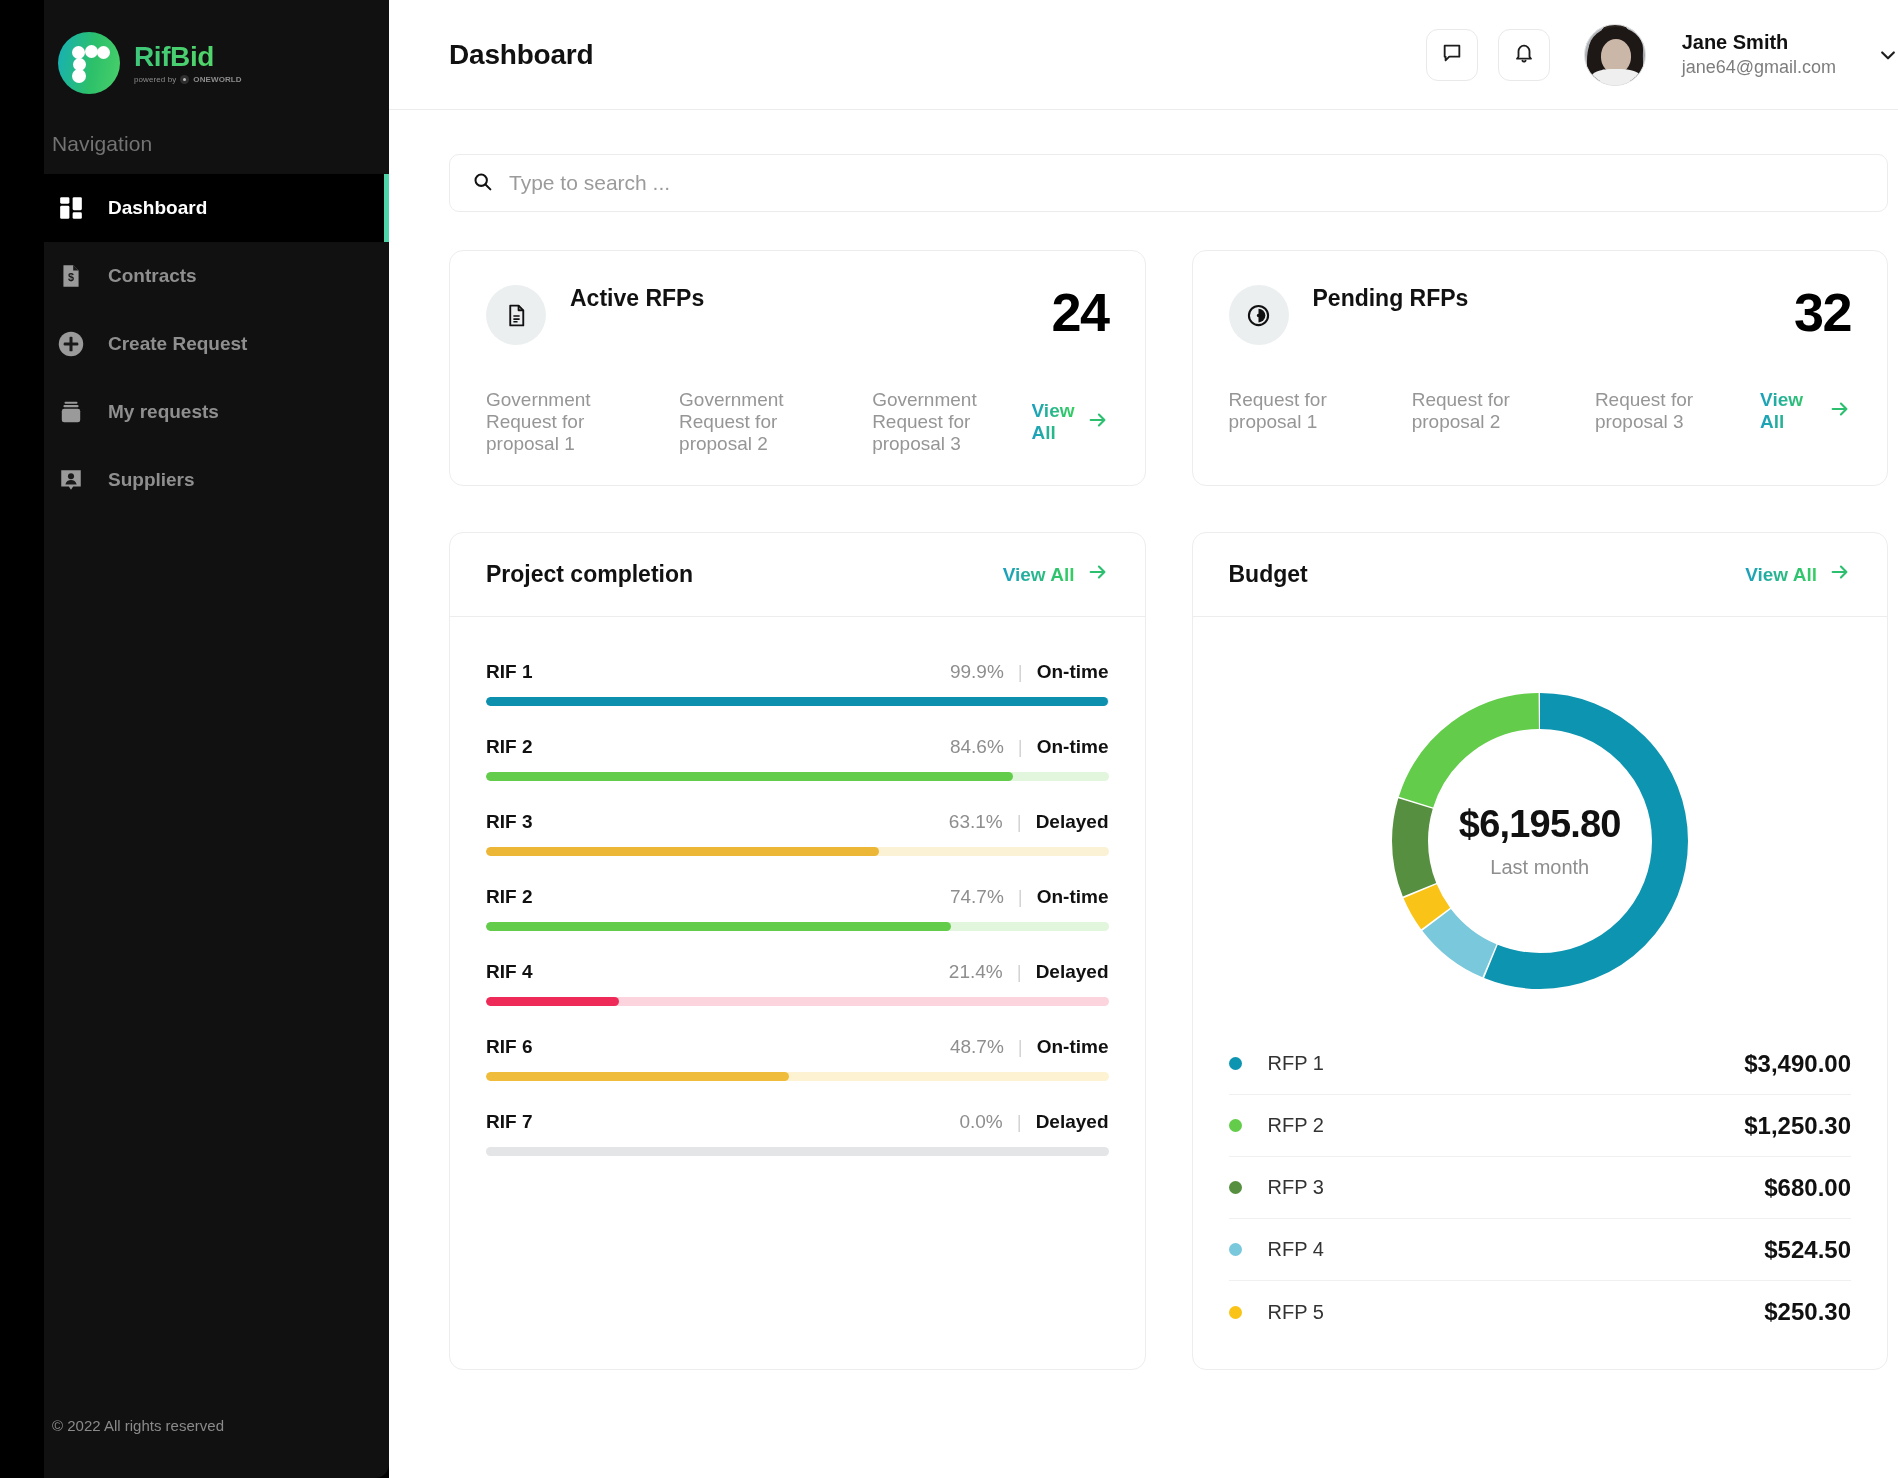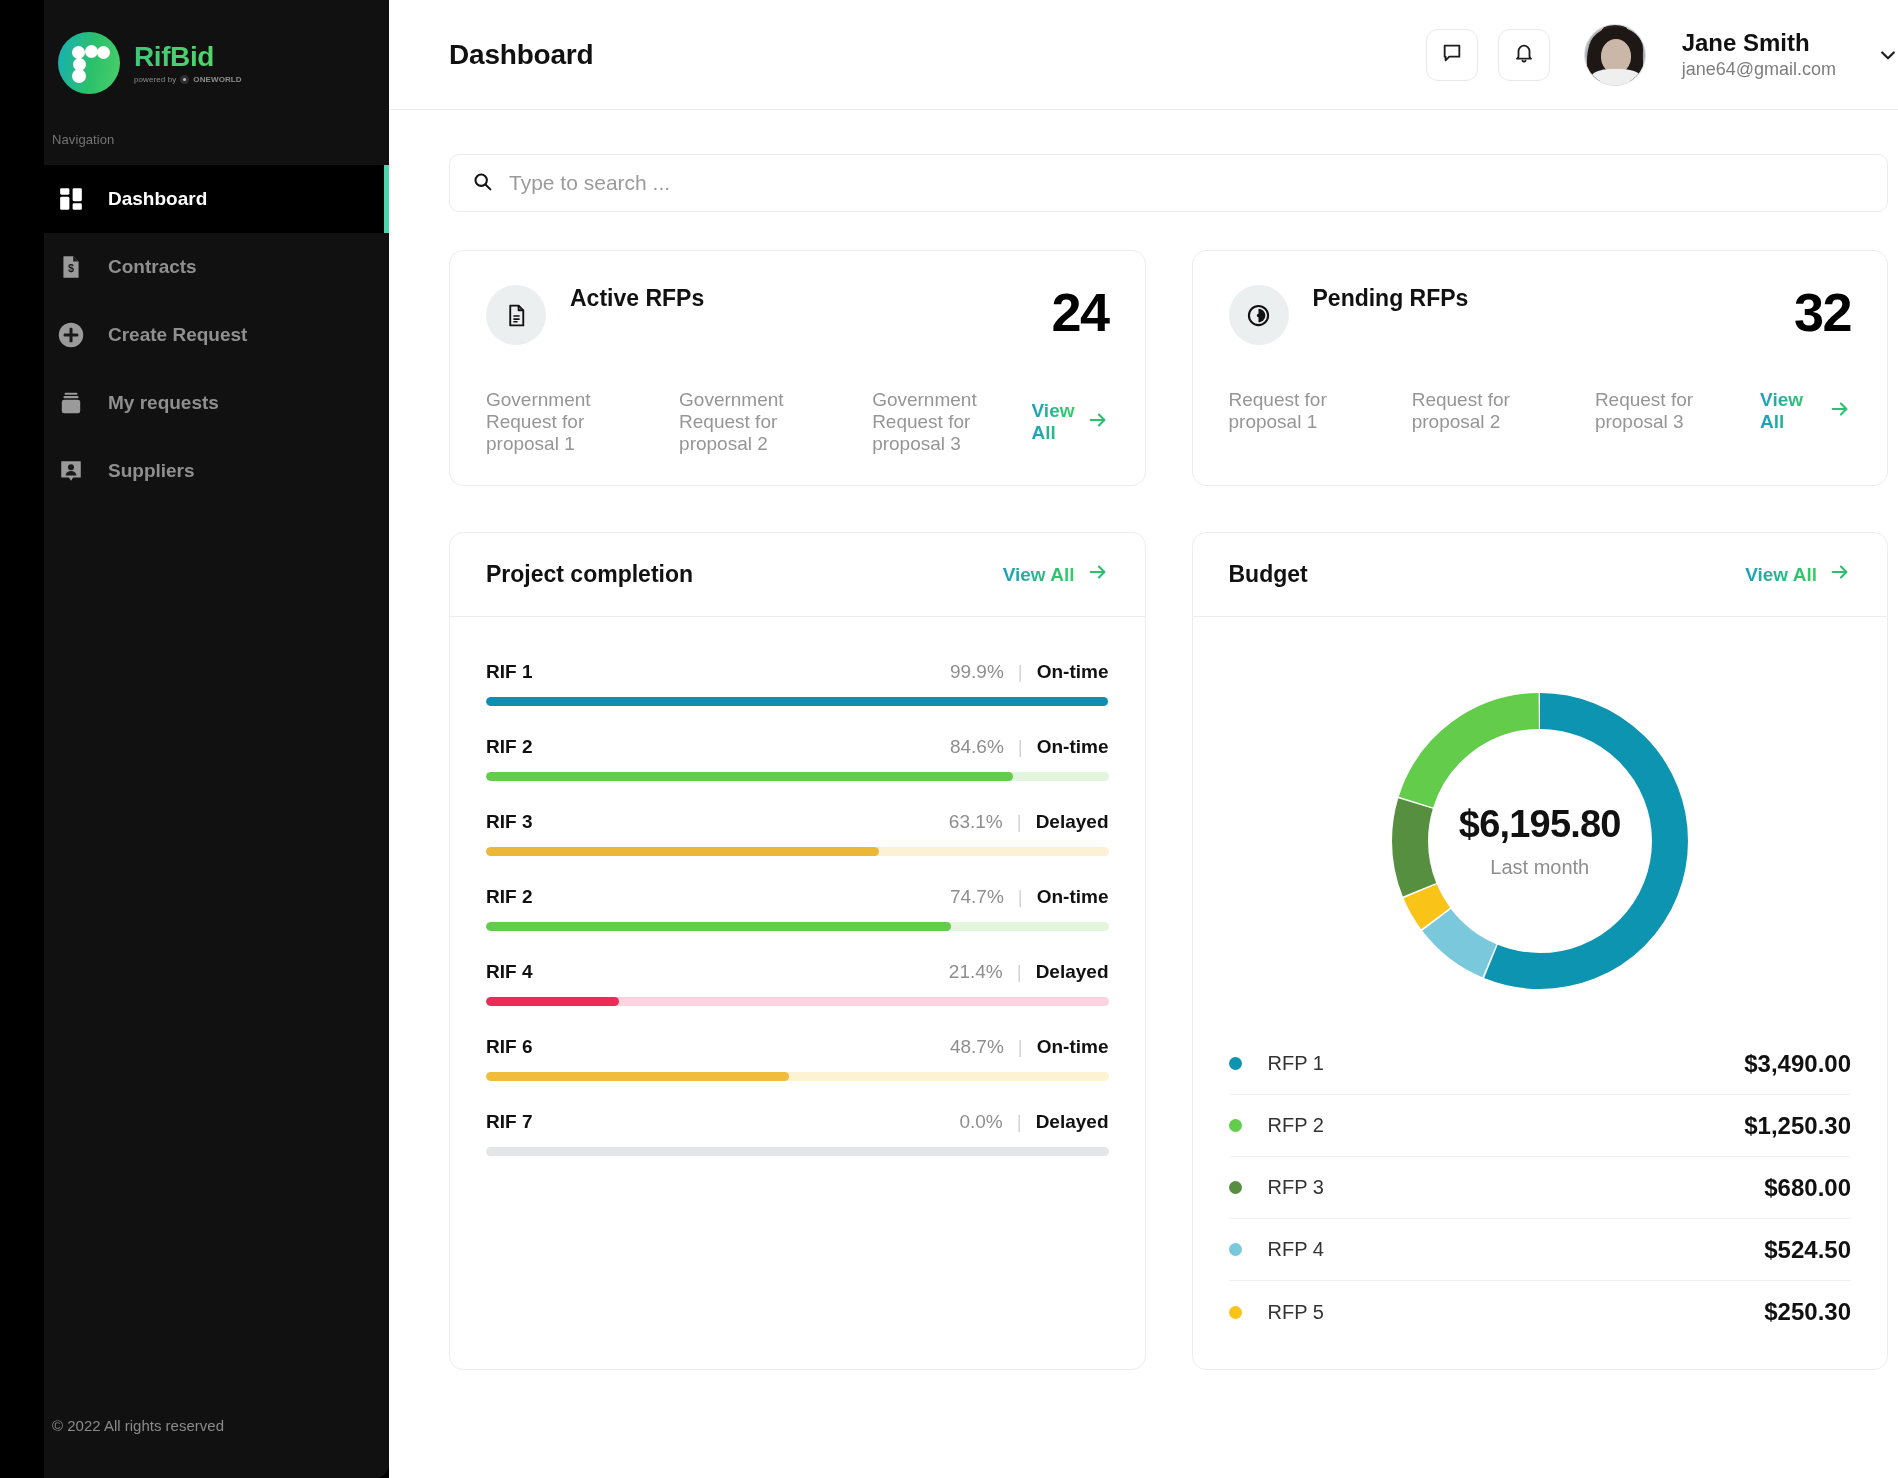"Jane Smith" .user-name { font-size: 24px -> 20px }
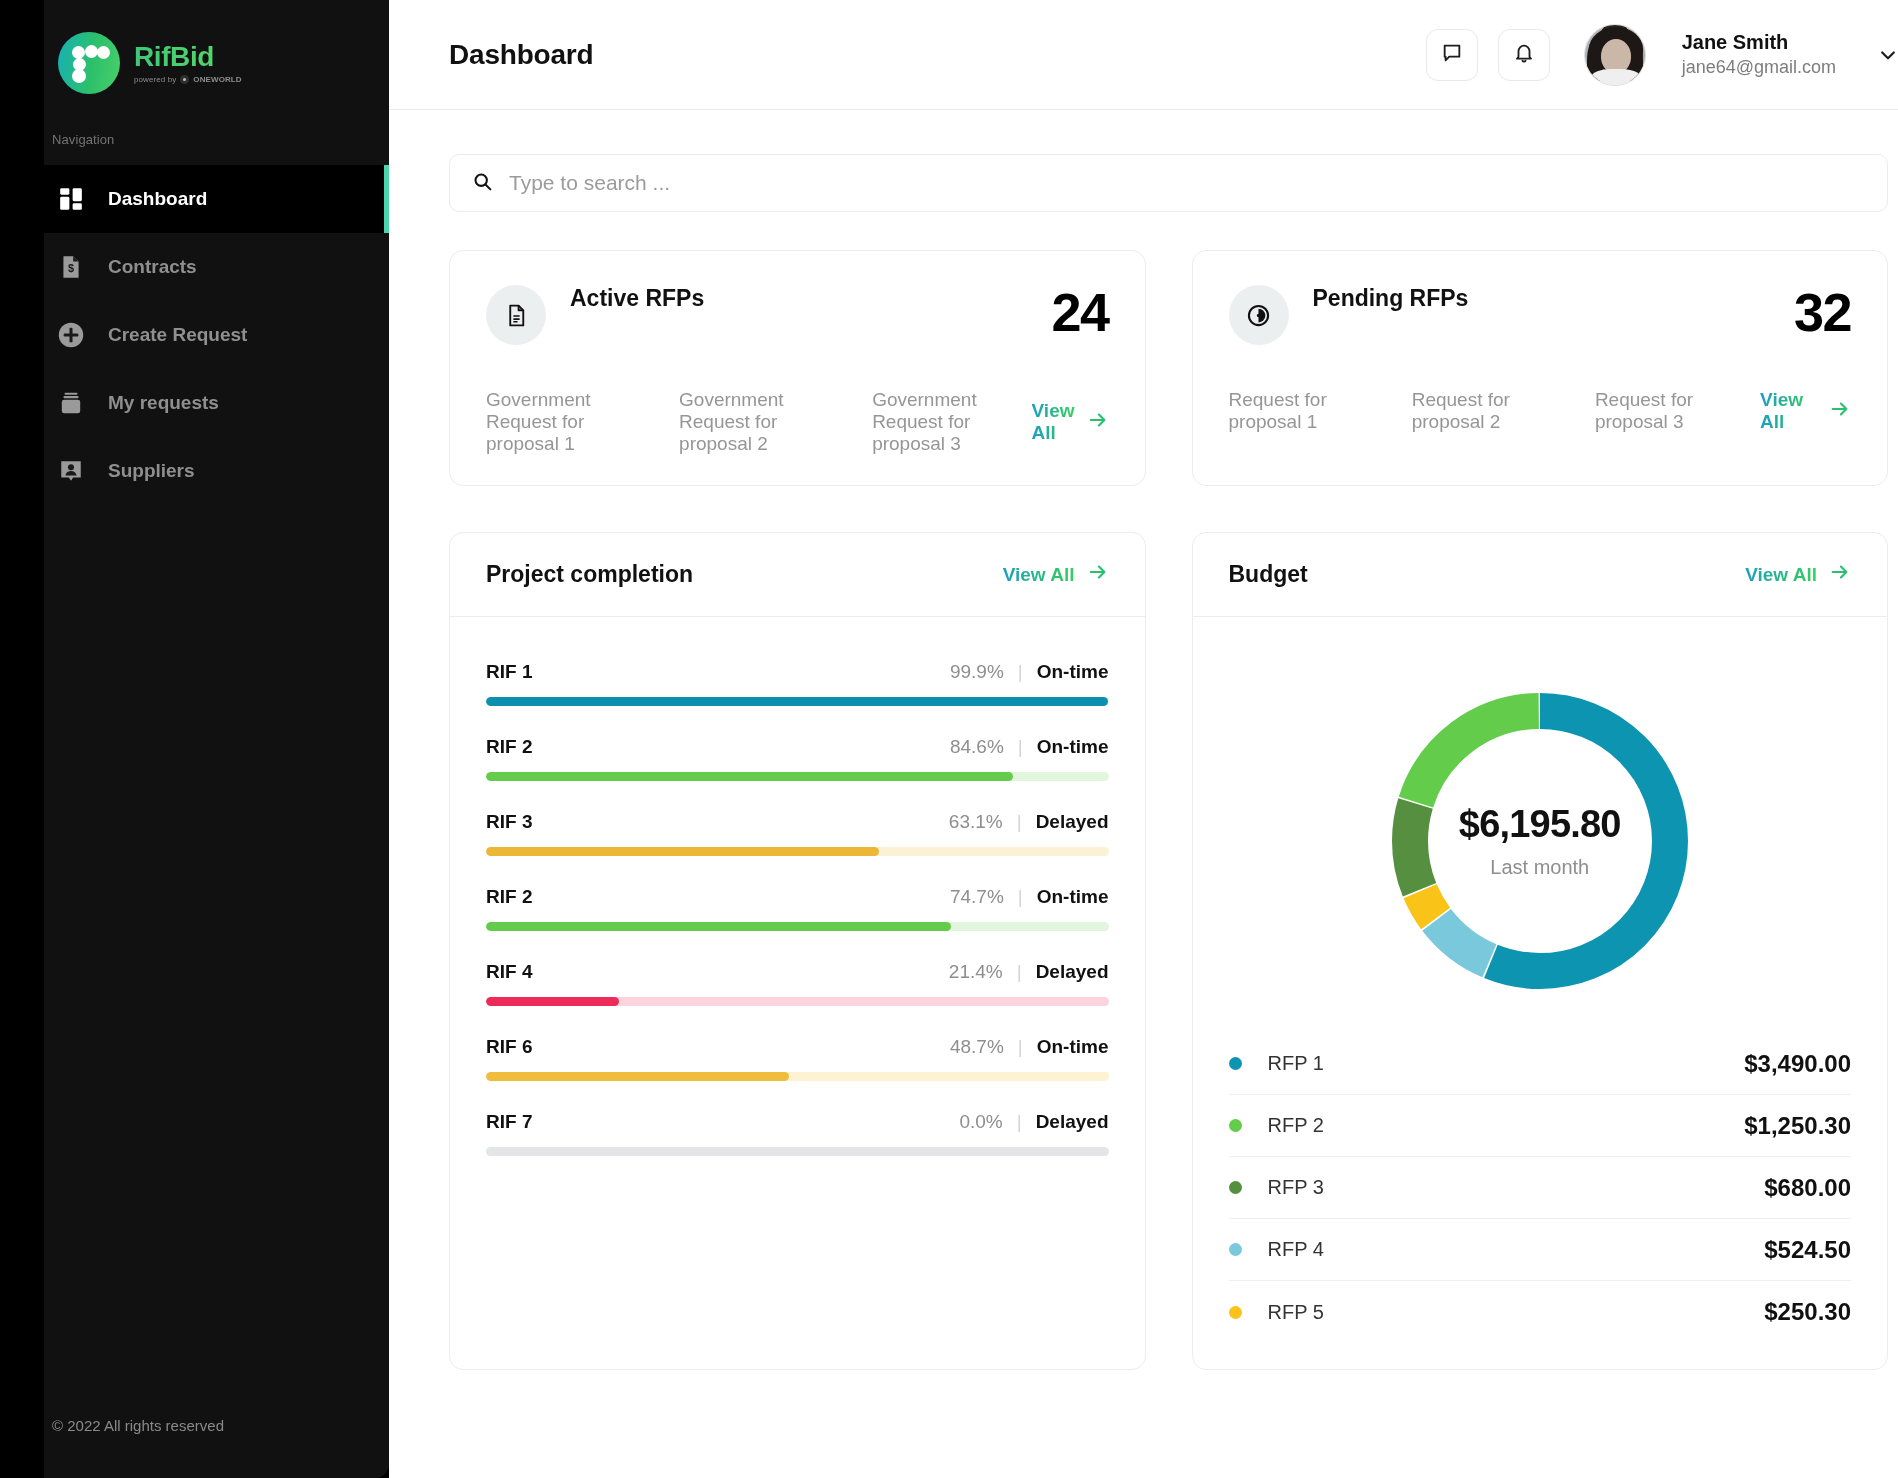"Navigation" .nav-caption { font-size: 13px -> 21px }
